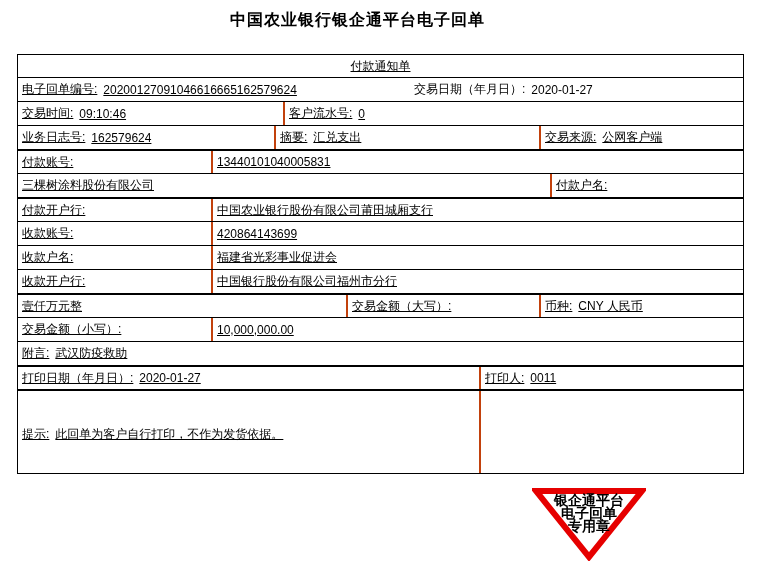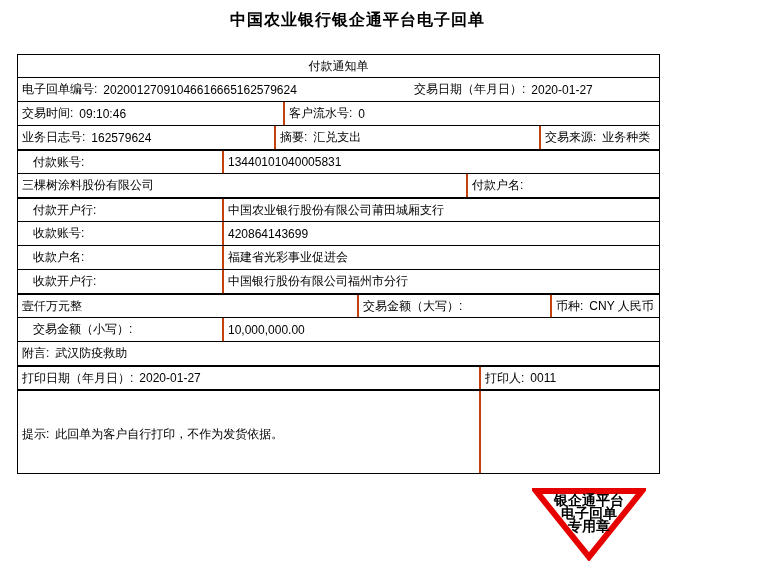"付款通知单" .tbl { text-decoration: none -> underline; width: 643px -> 727px }
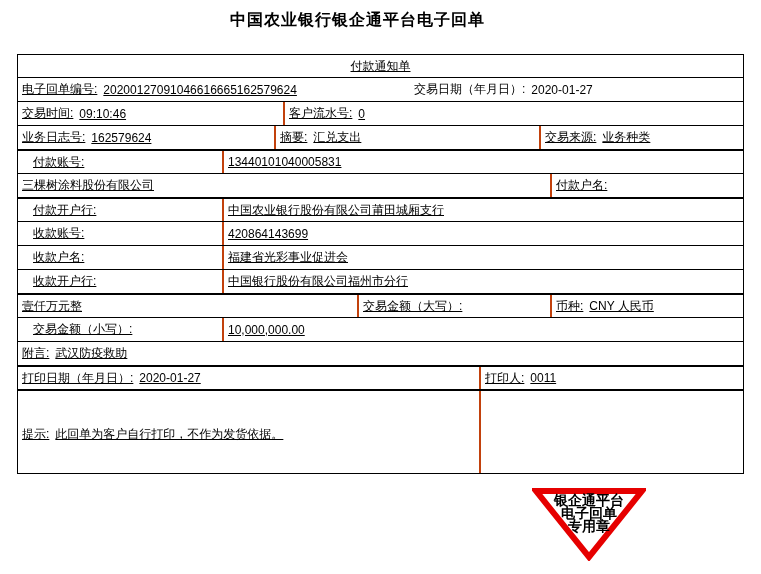"业务种类" span.val { text: 业务种类 -> 公网客户端 }
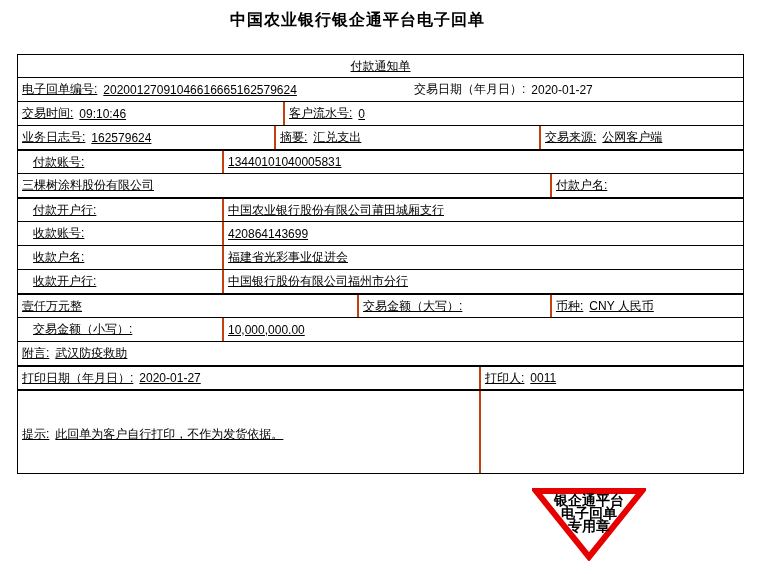"付款账号:" .lab { margin-left: 11px -> none }
